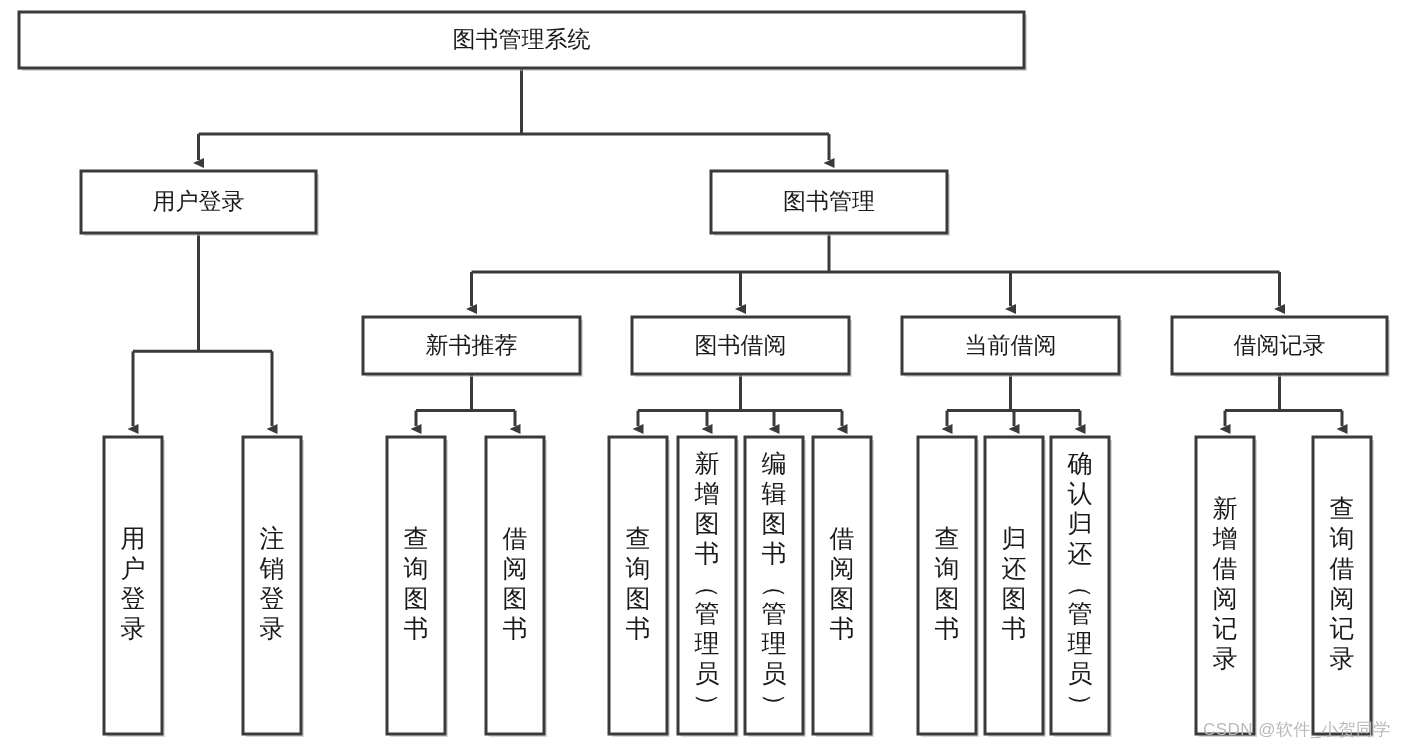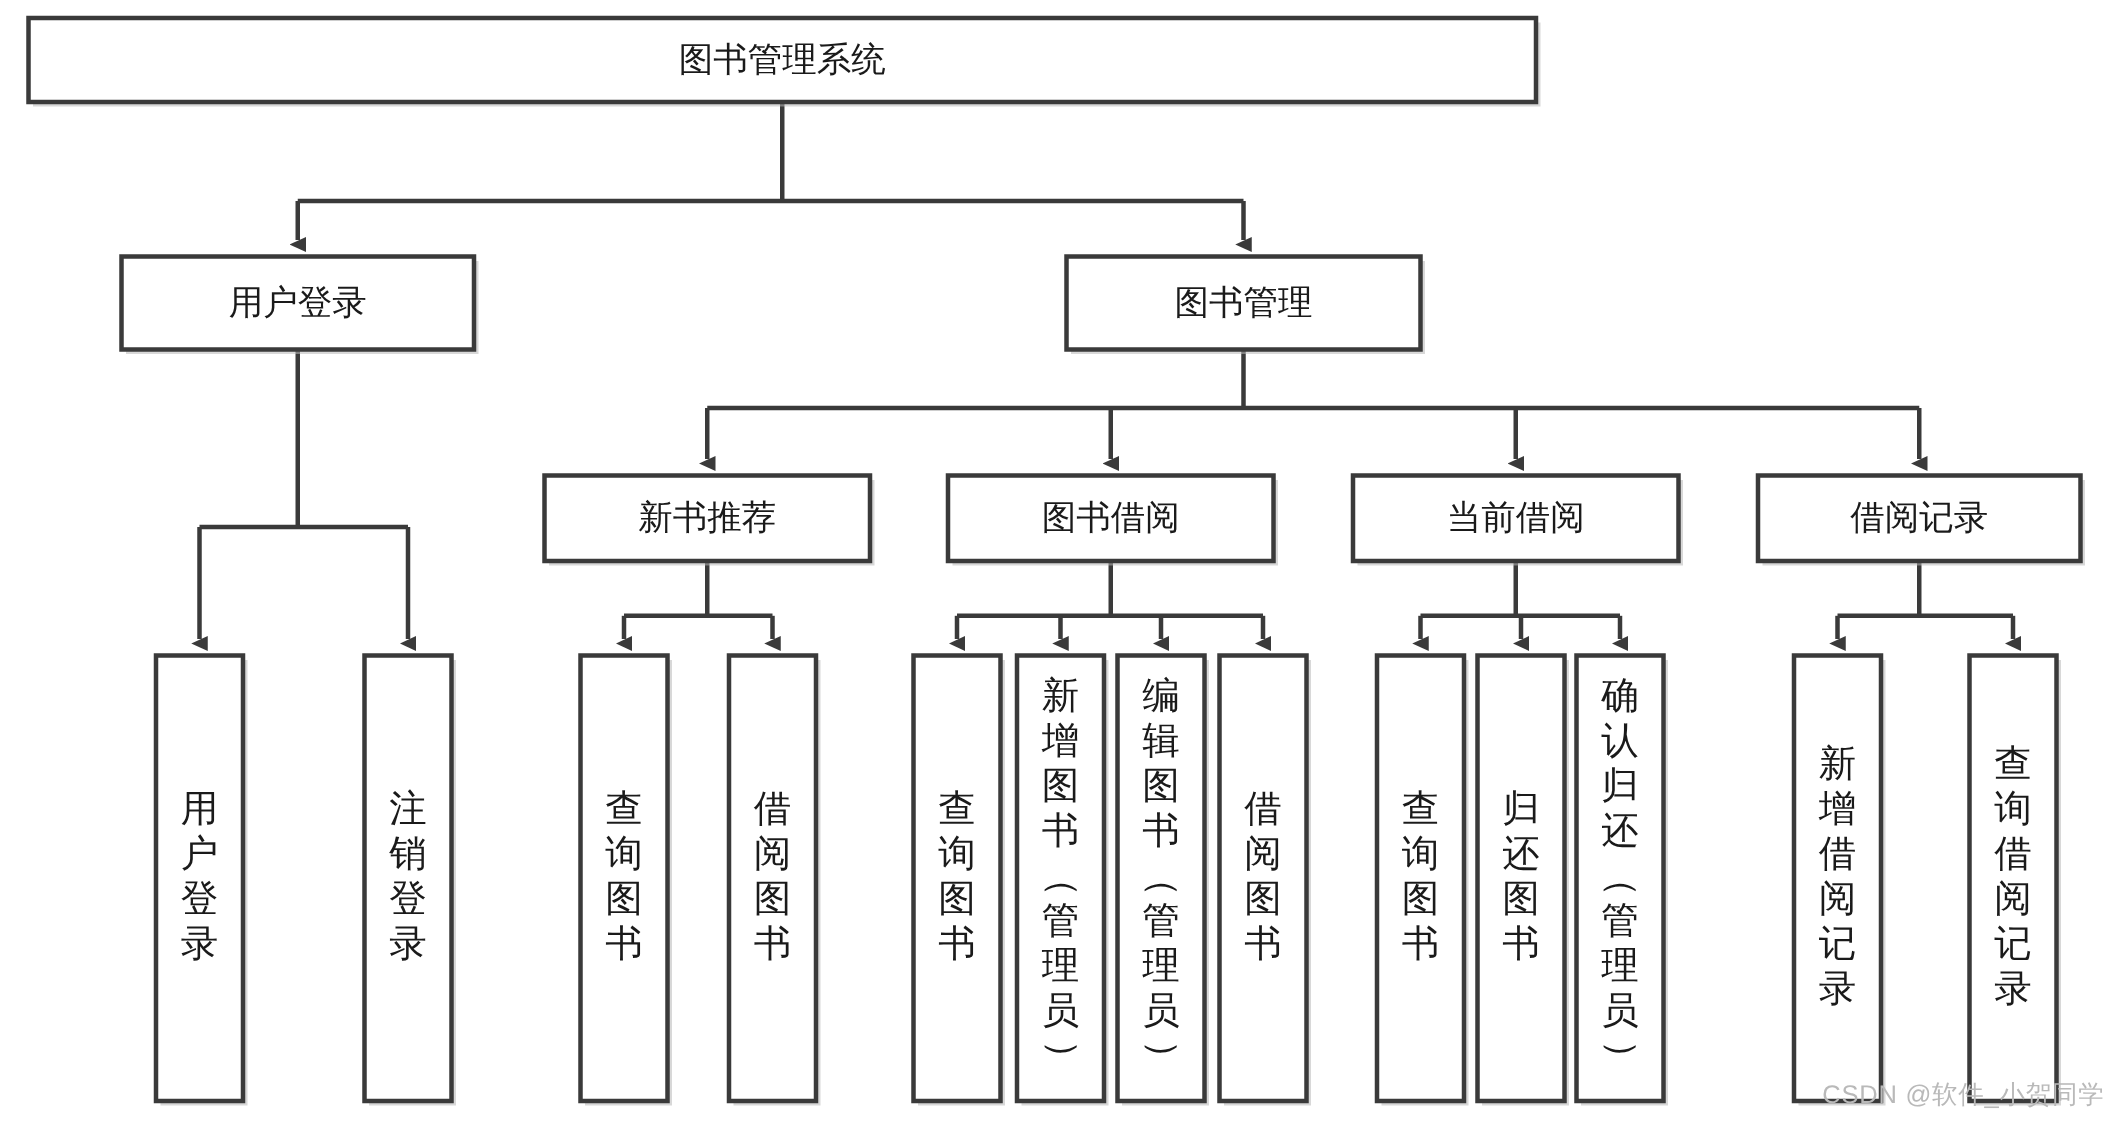"CSDN @软件_小贺同学" .watermark { right: 2px -> 14px }
